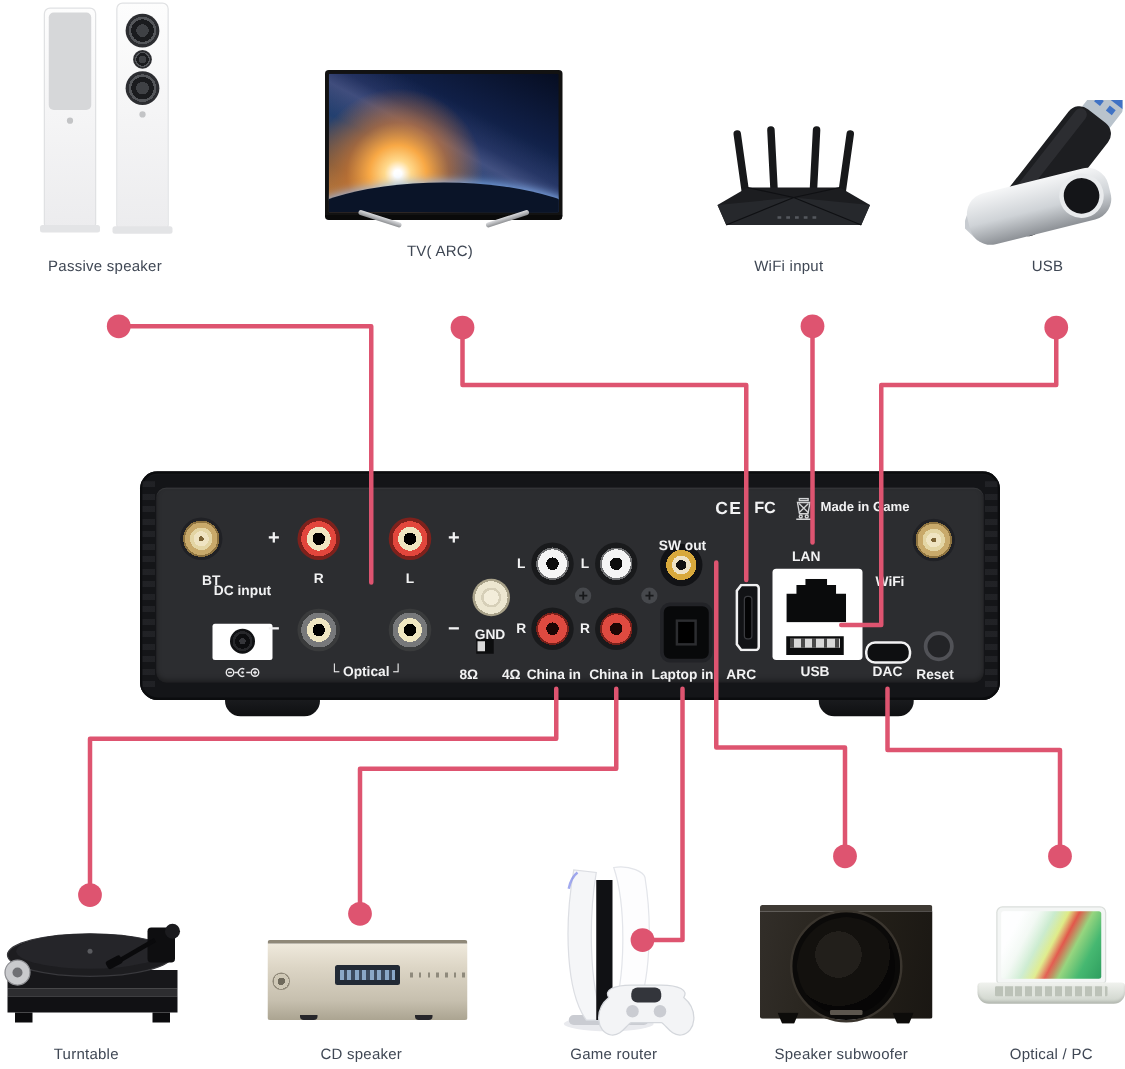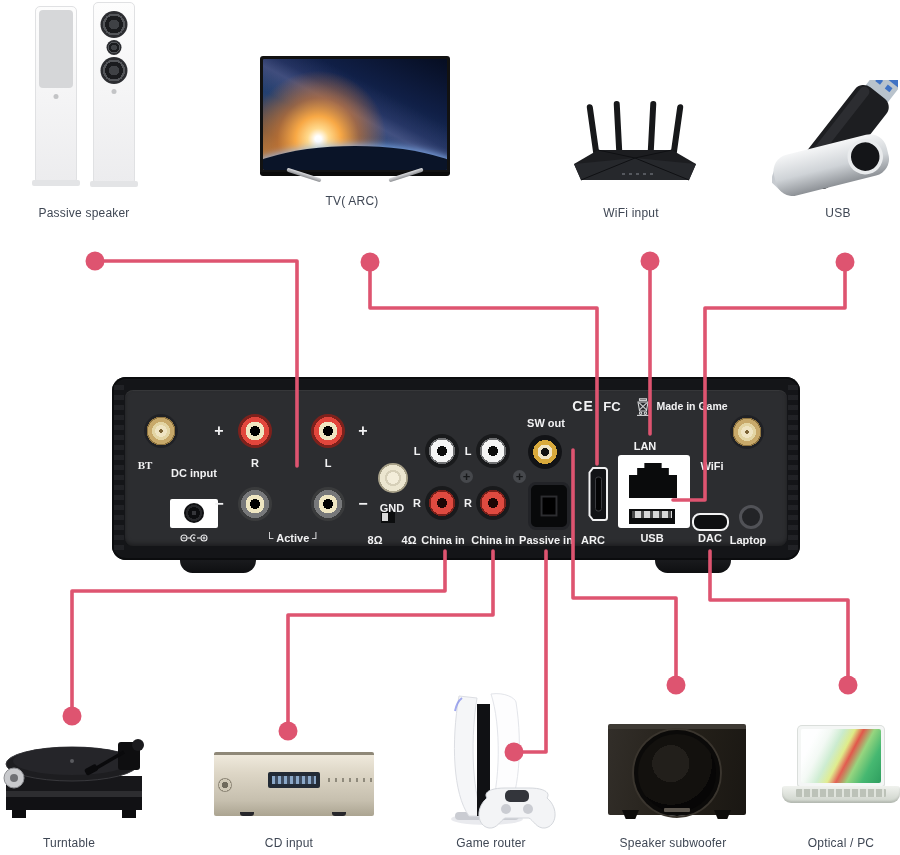"SW out" div.lbl { top: 46px -> 60px }
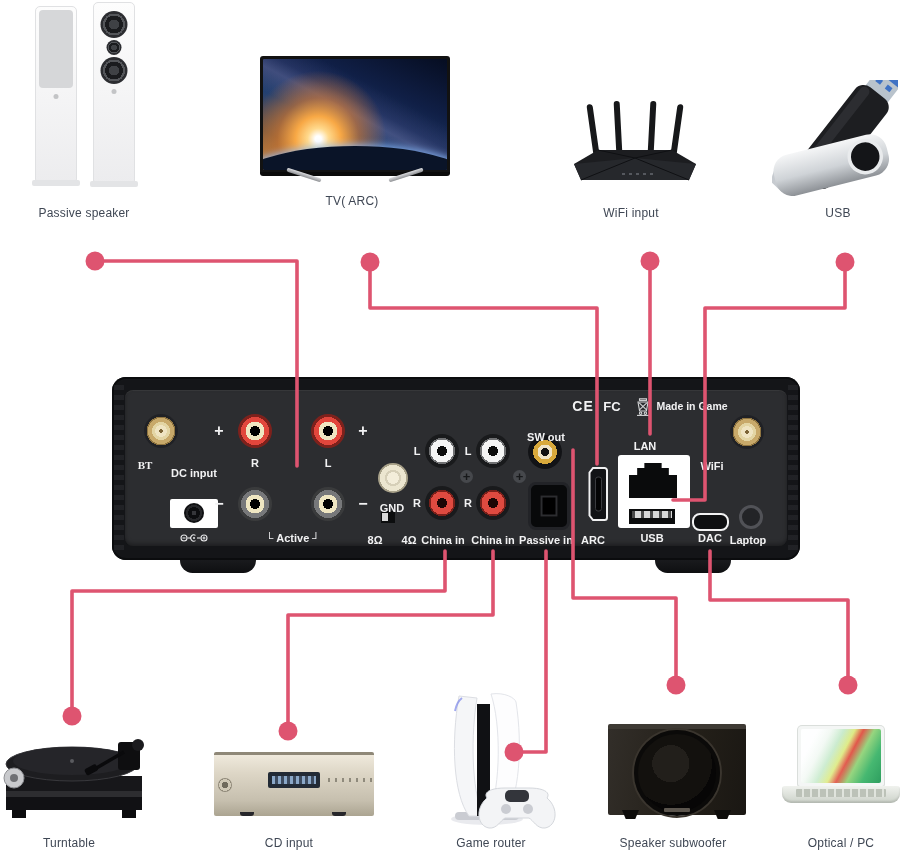"BT" div.lbl { font-family: Liberation Serif, serif -> none; left: 33px -> 57px }
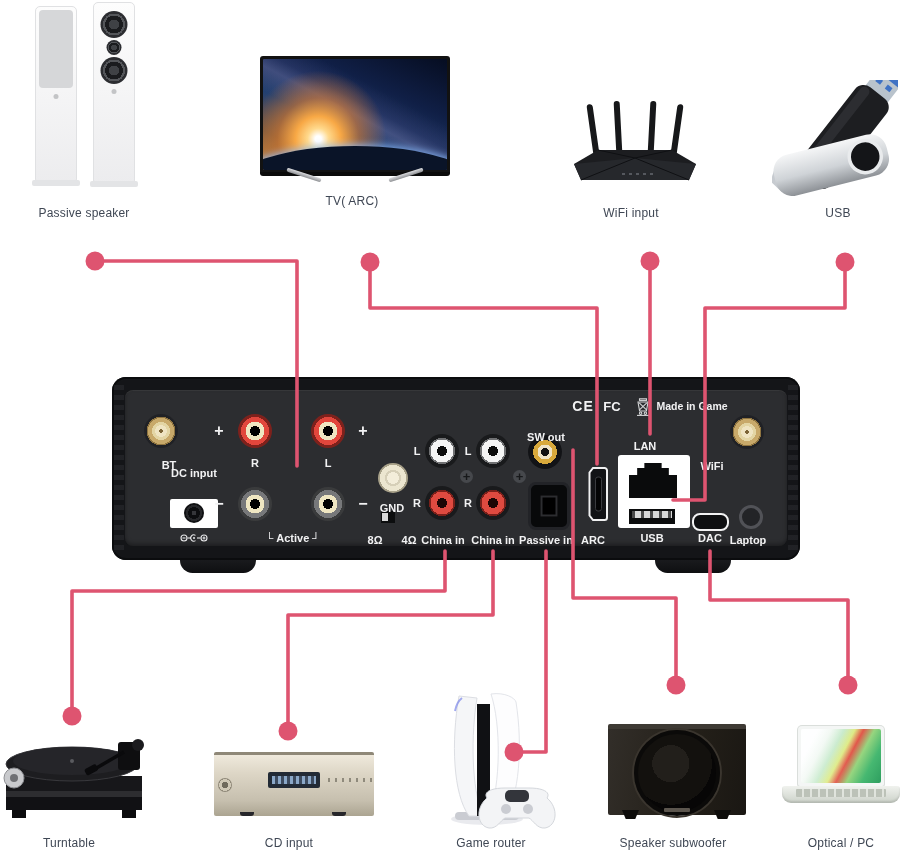"└ Active ┘" div.lbl { text: Active -> Optical }
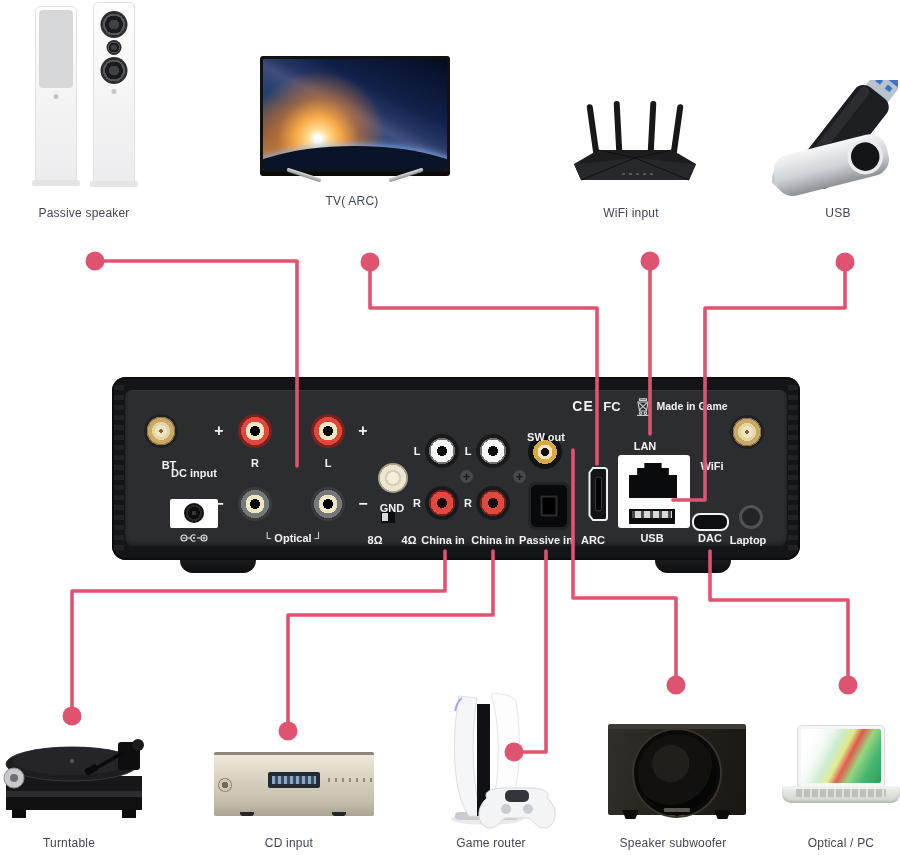"Passive in" div.lbl { text: Passive -> Laptop }
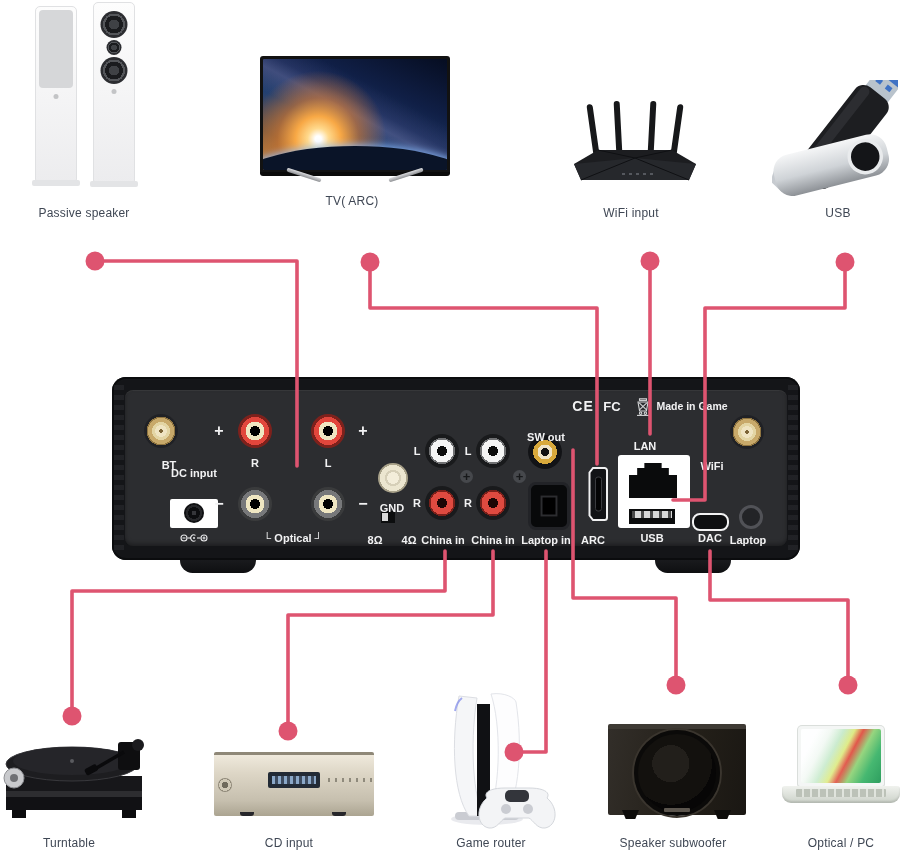"Laptop" div.lbl { text: Laptop -> Reset }
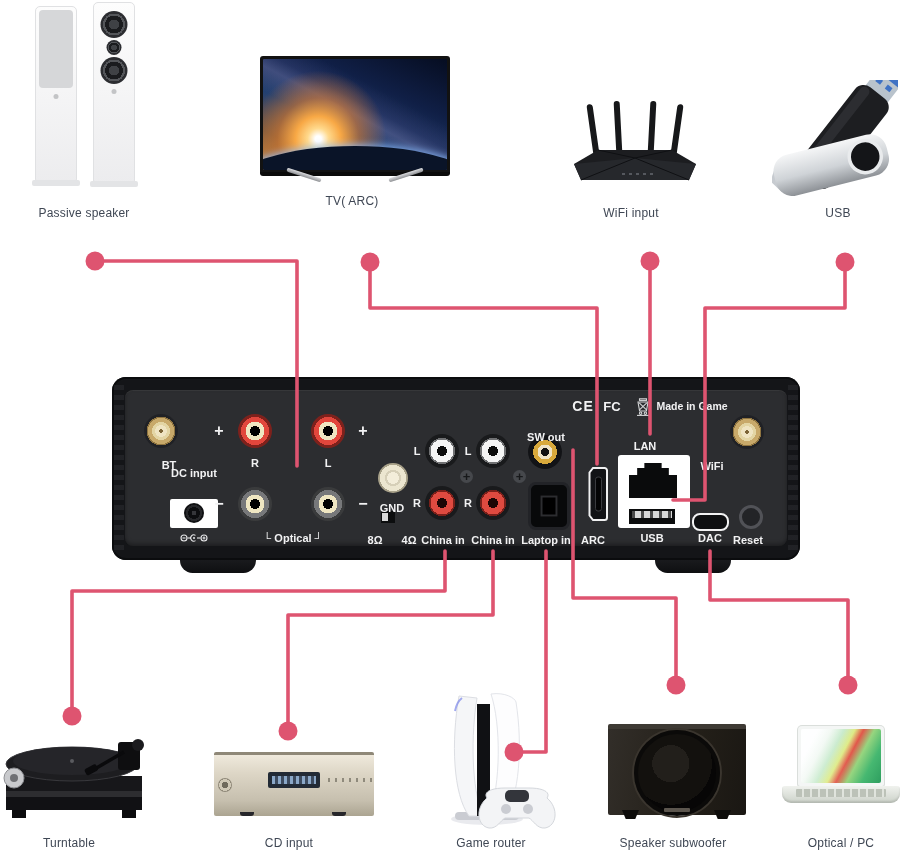"CD input" div.dev-label { text: input -> speaker }
